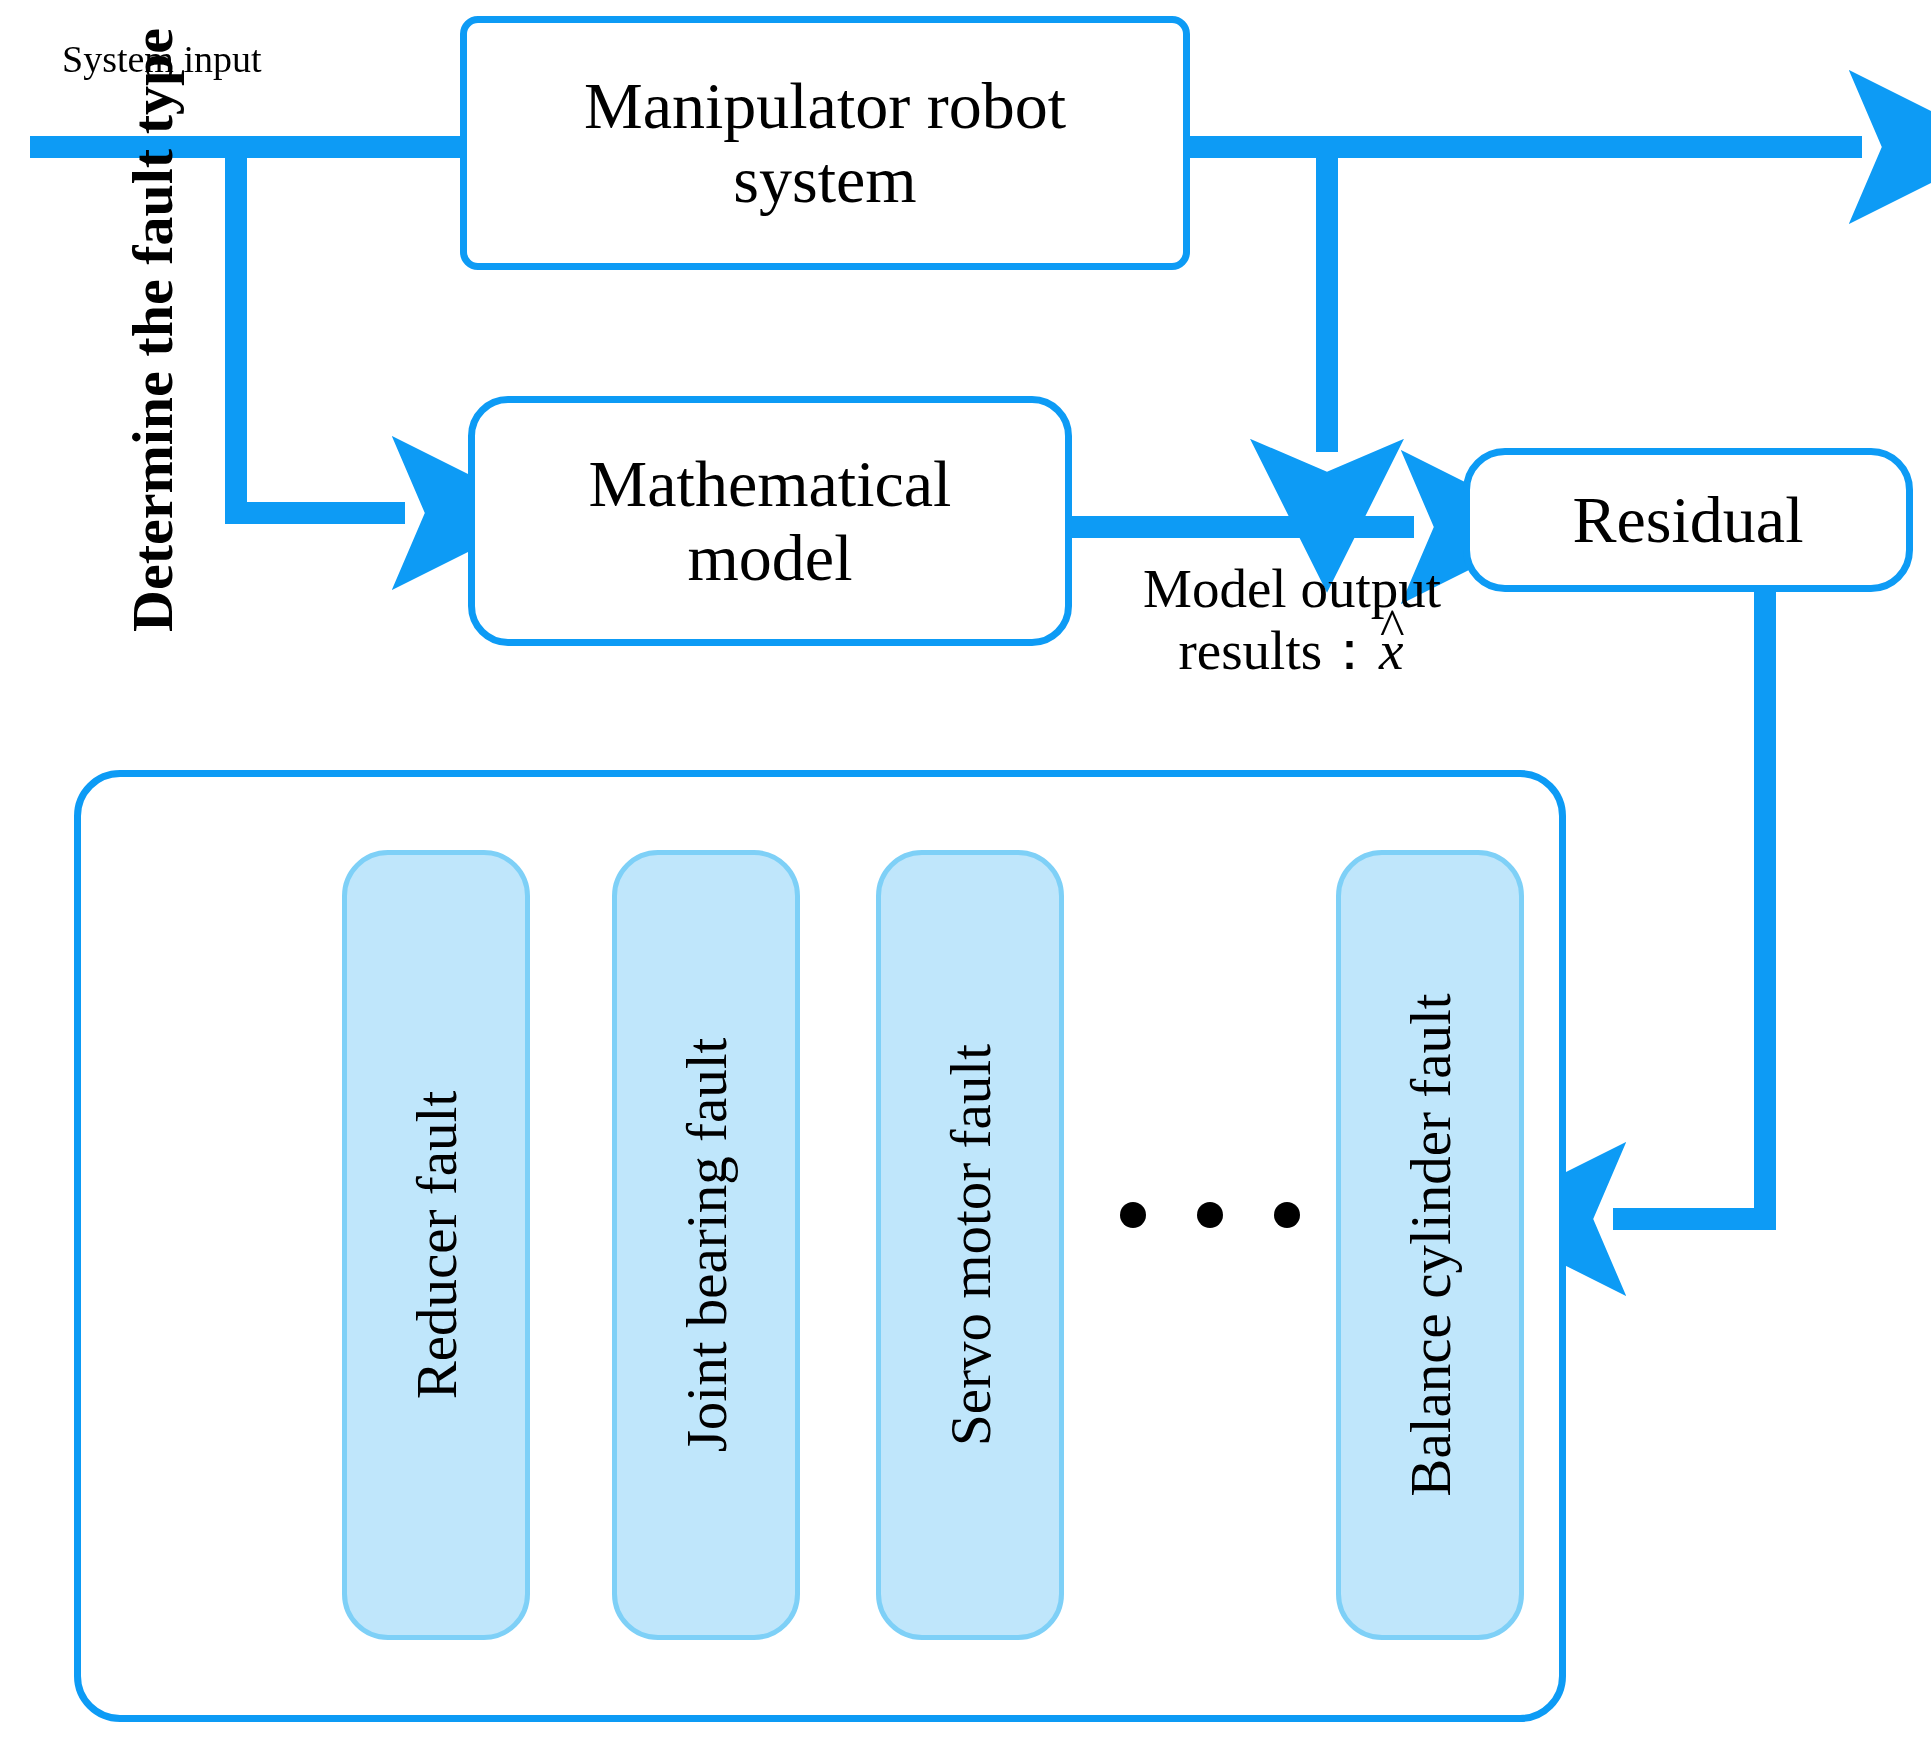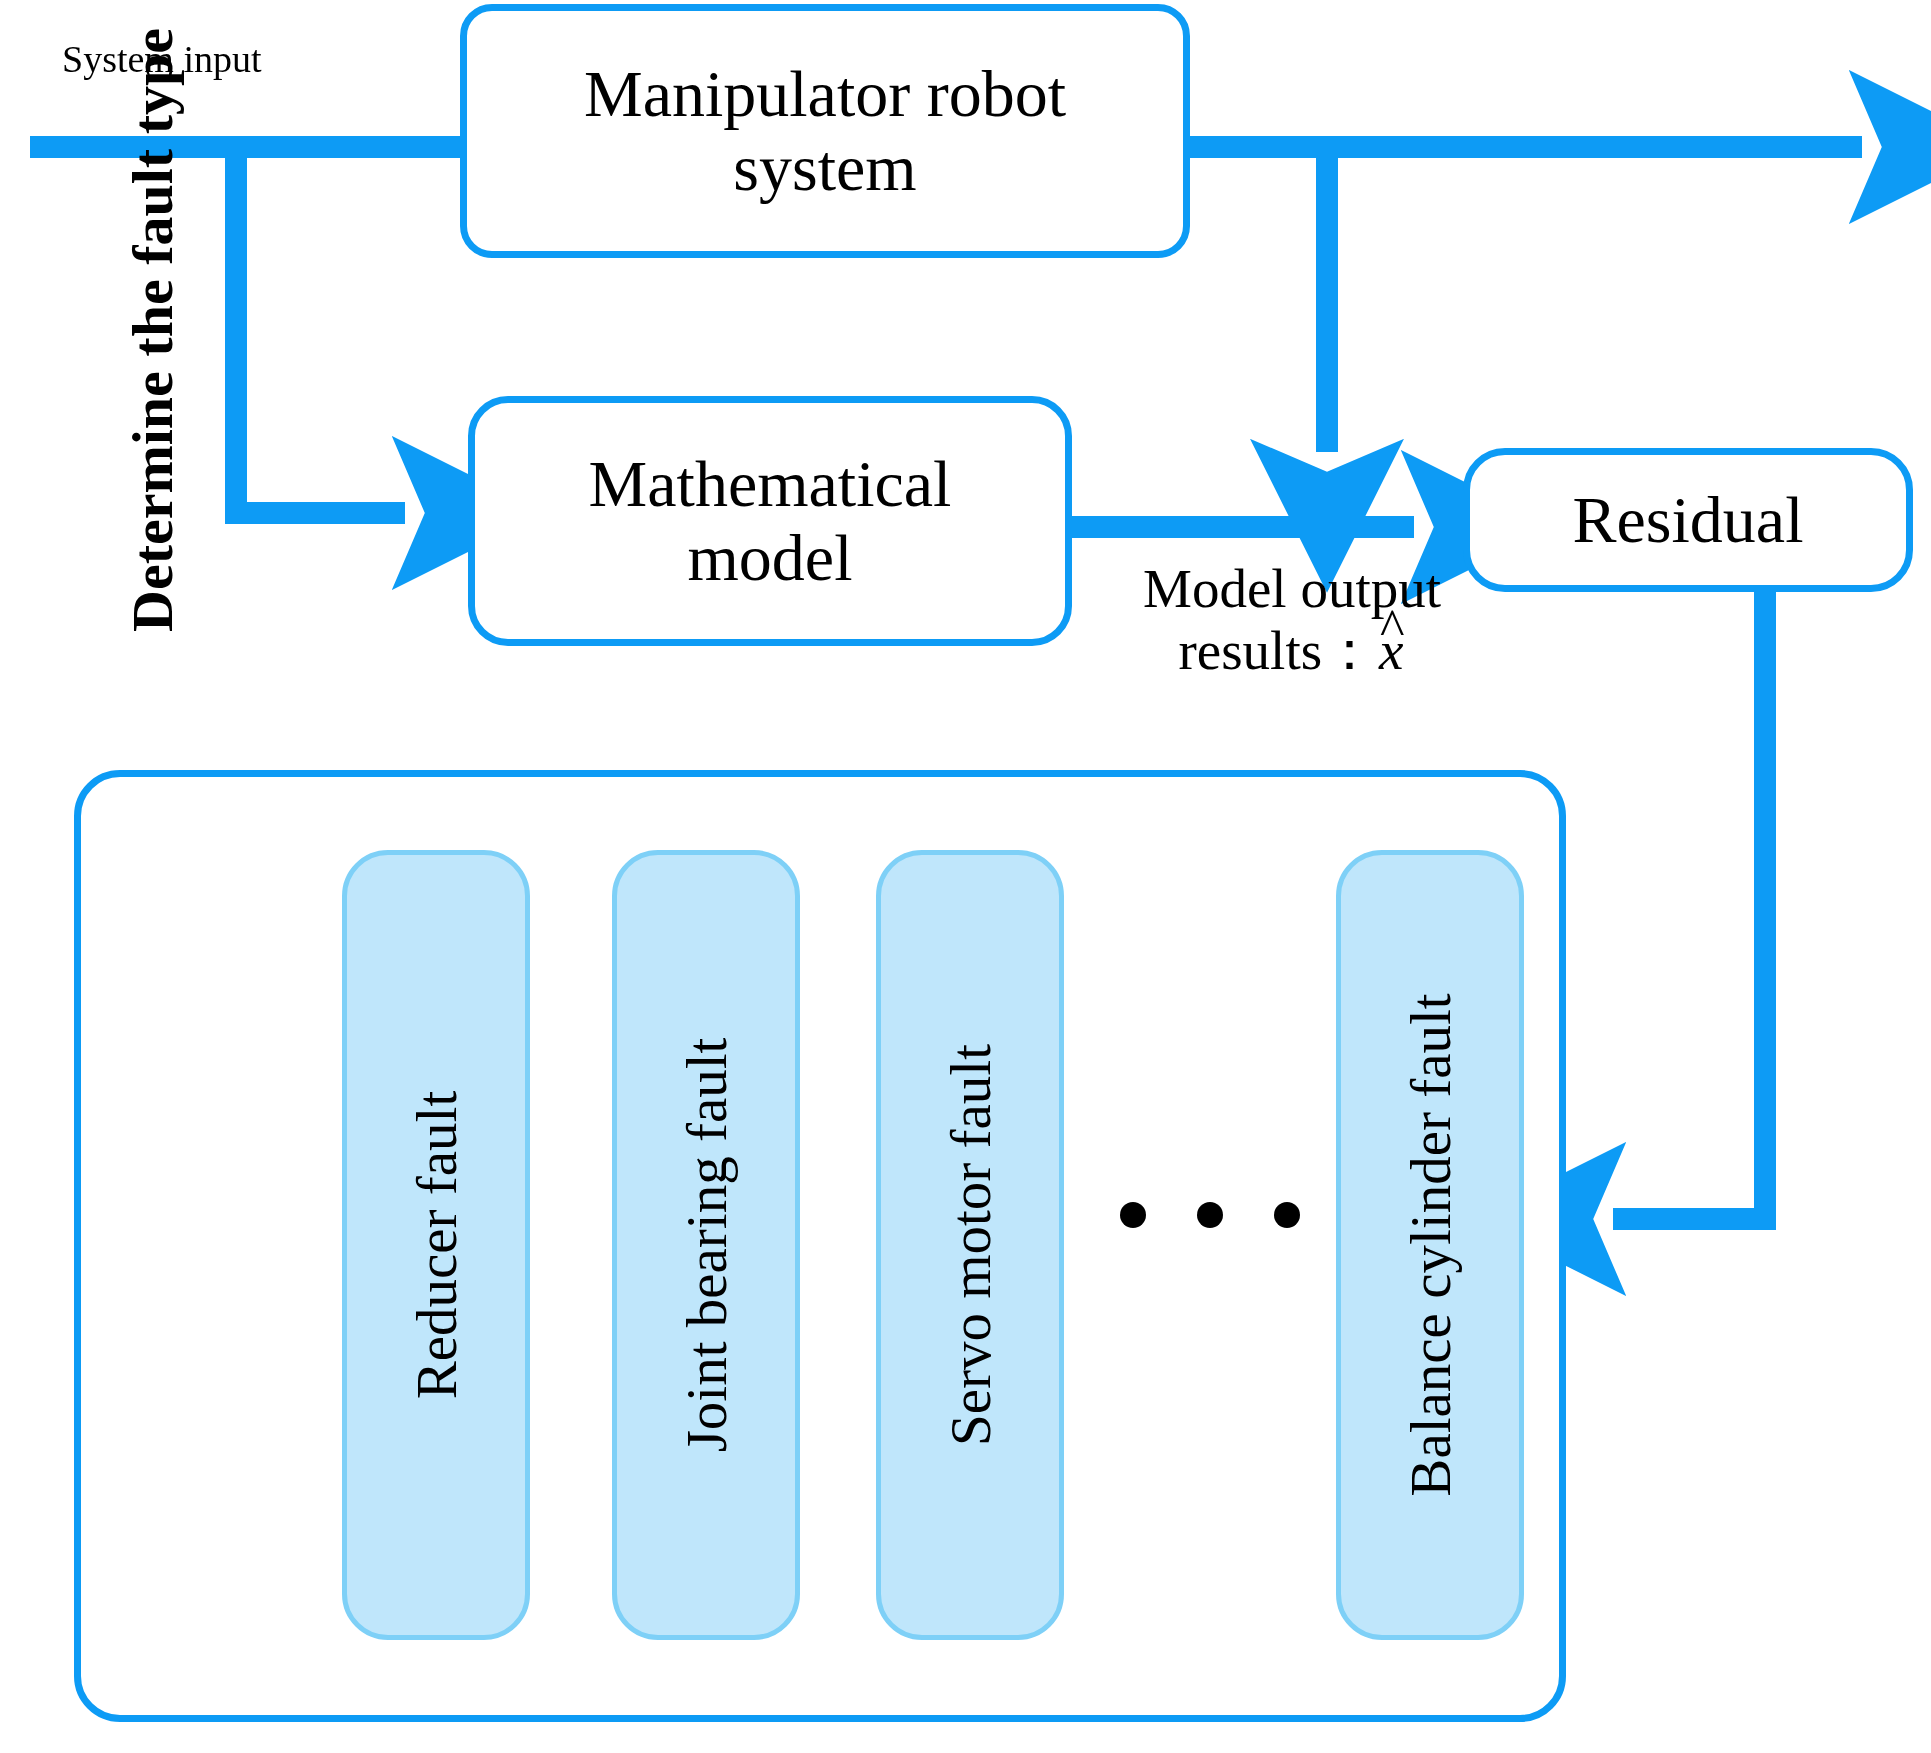"Manipulator robot system" #box-manipulator { border-radius: 32px -> 18px; top: 4px -> 16px }
